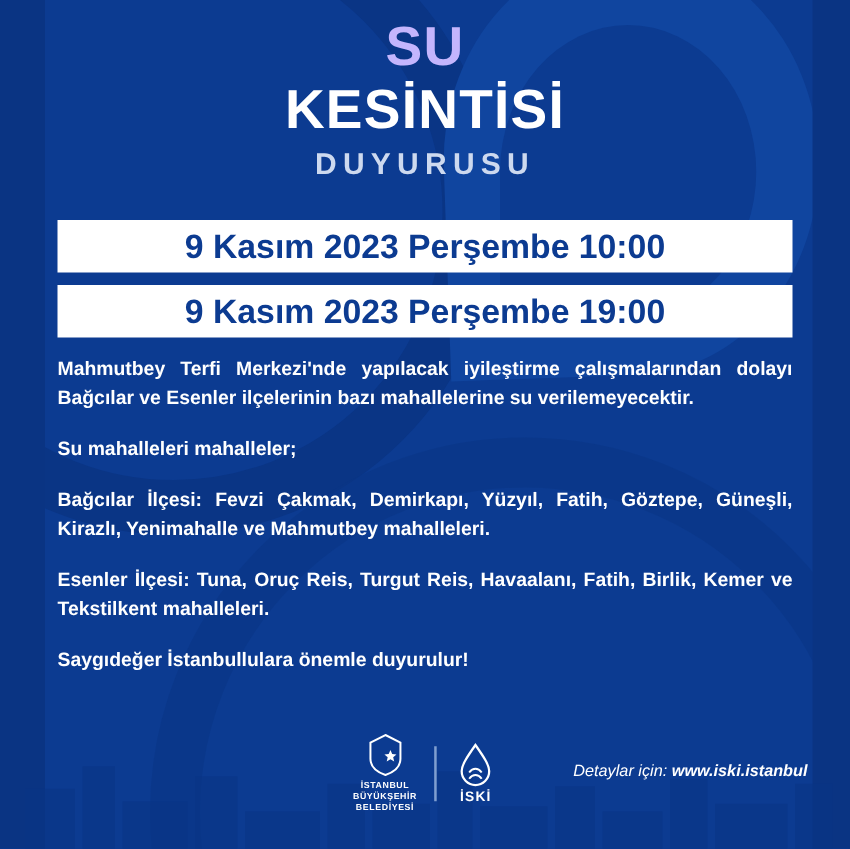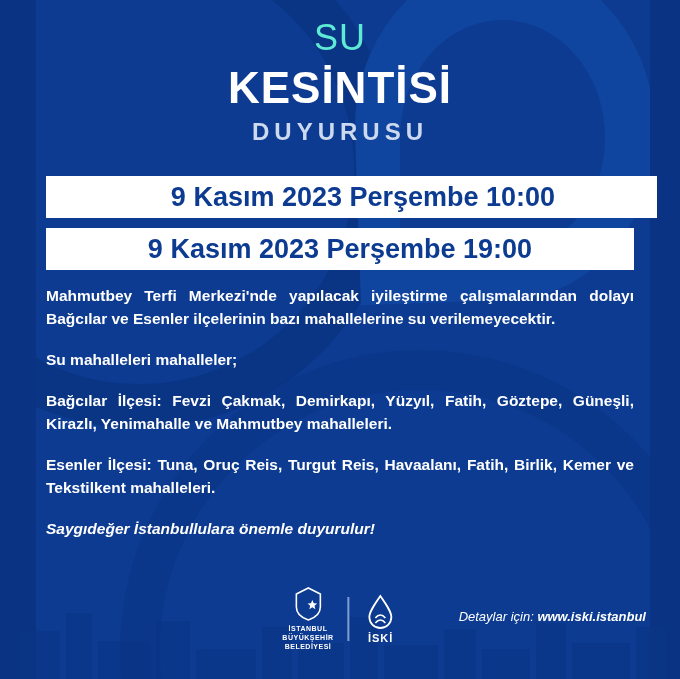"SU" .title-line1 { color: #5eead4 -> #c4b5fd; font-size: 36px -> 44px; font-weight: normal -> bold }
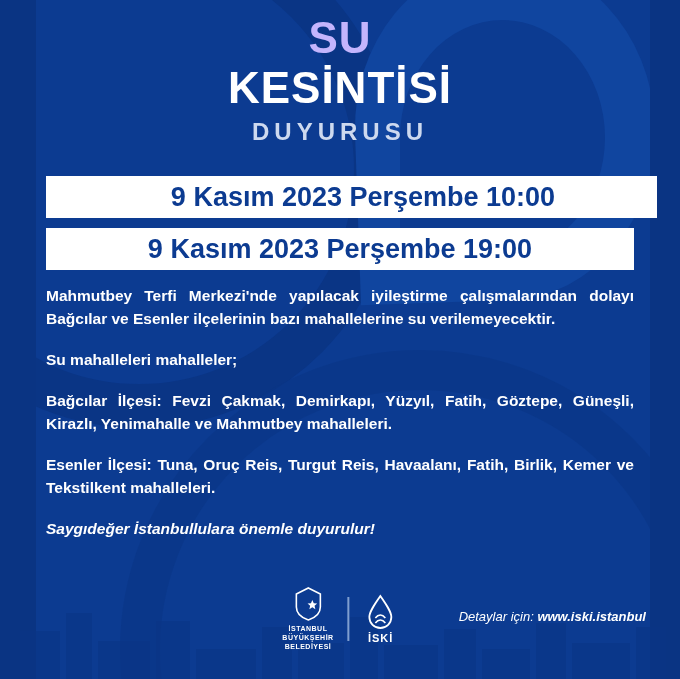"9 Kasım 2023 Perşembe 10:00" .date-bar-1 { padding-left: 23px -> none }
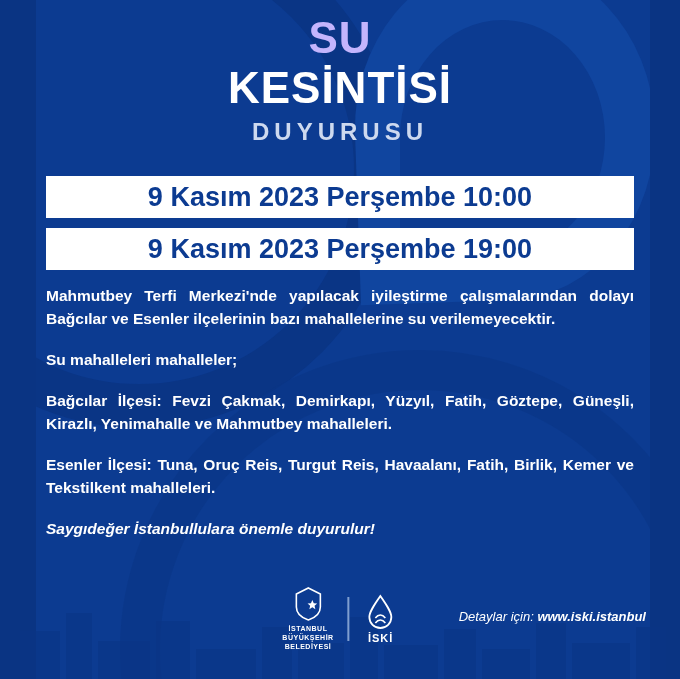"Saygıdeğer İstanbullulara önemle" .para.last { font-style: italic -> none }
